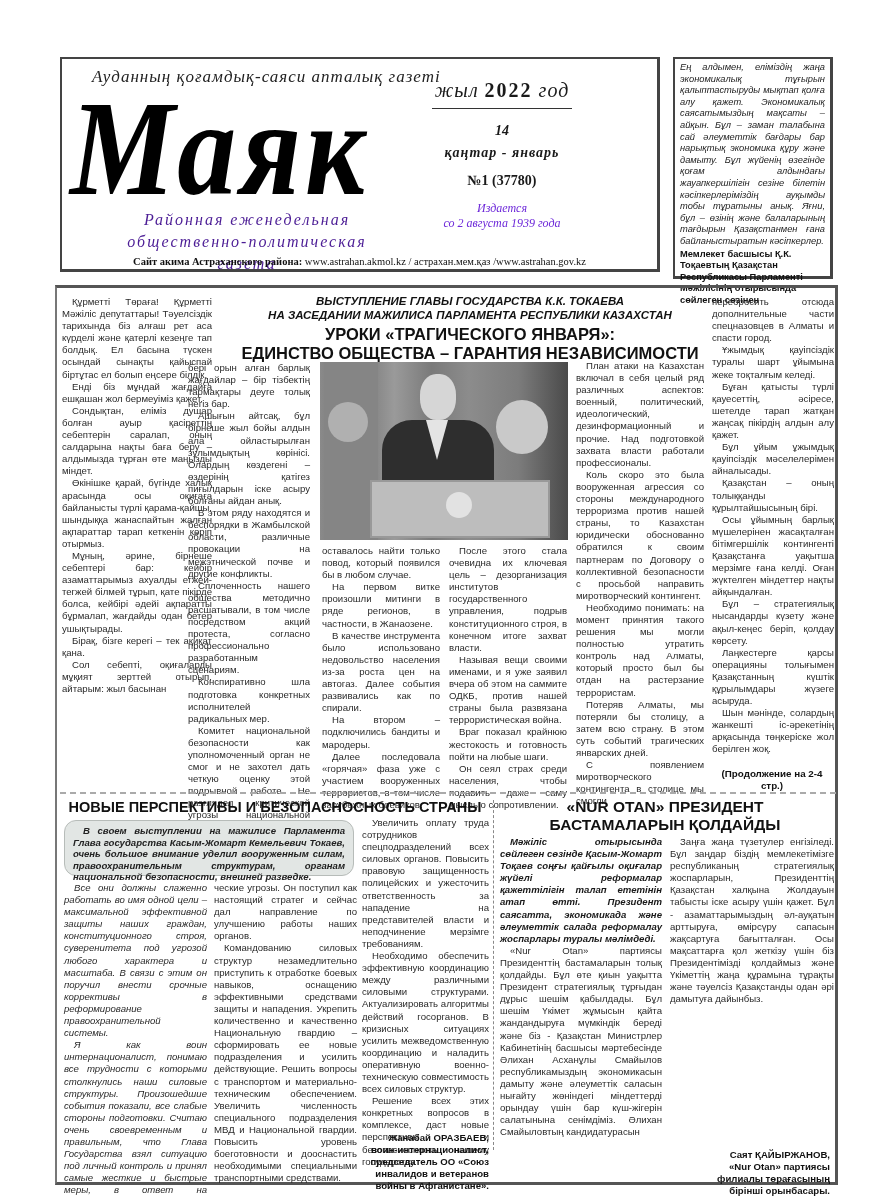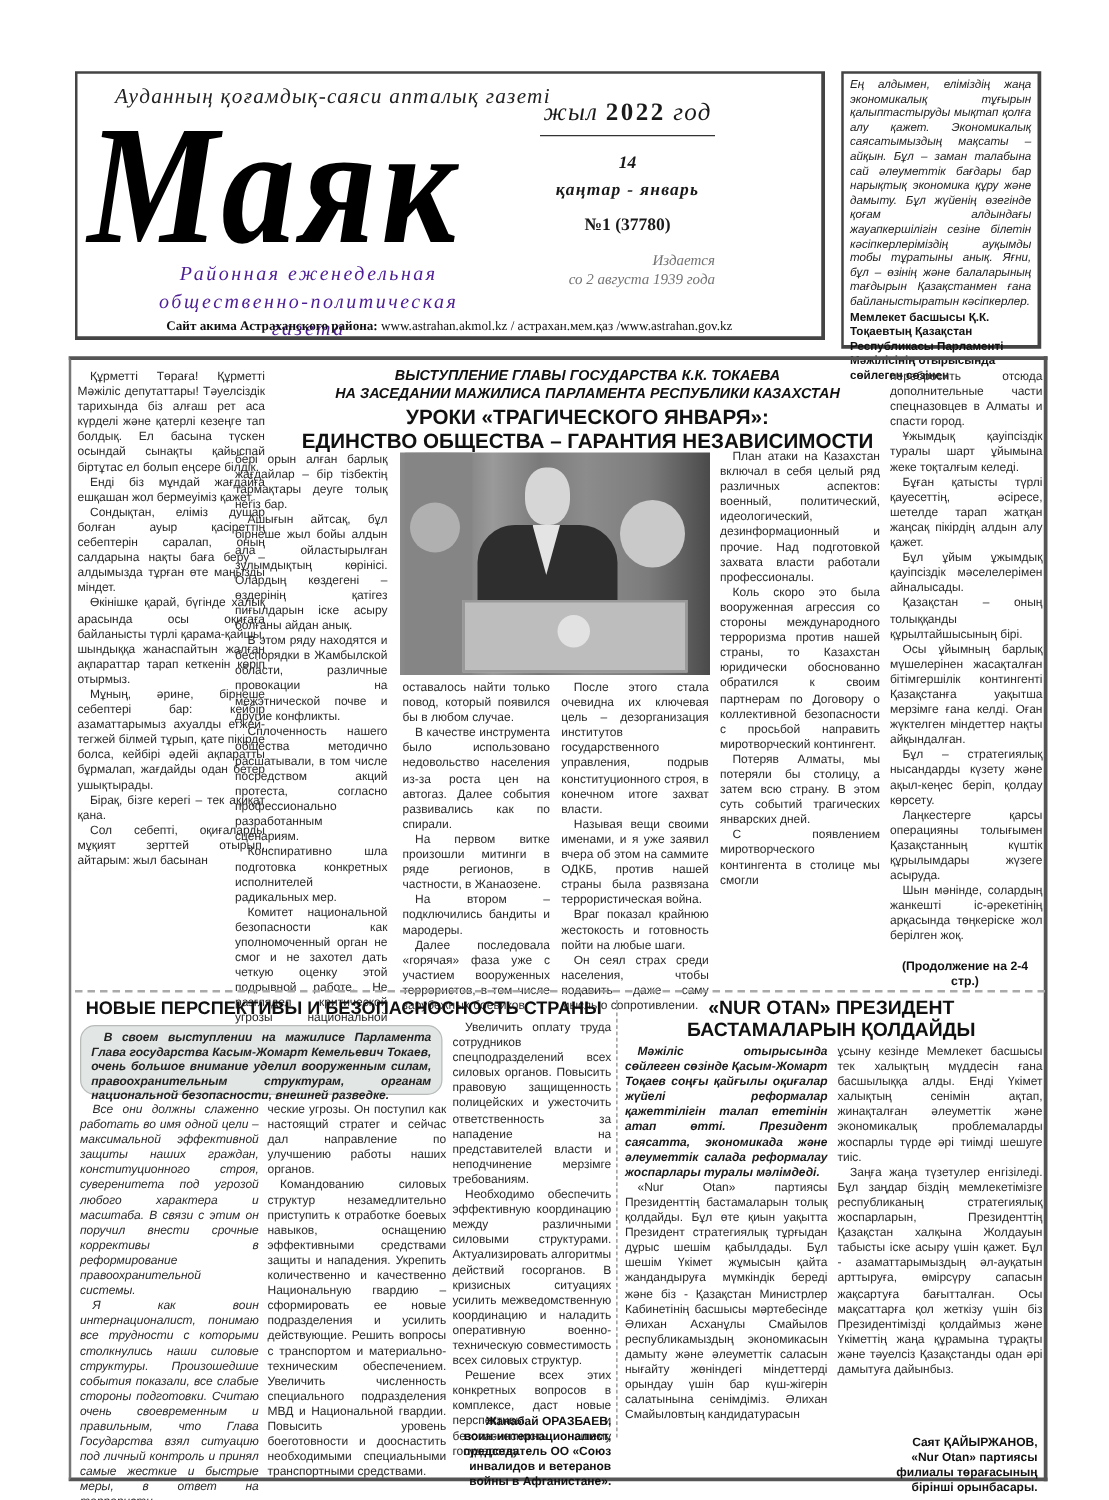"Издается" .mh-since { color: #737373 -> #6d28d9; text-align: right -> none }
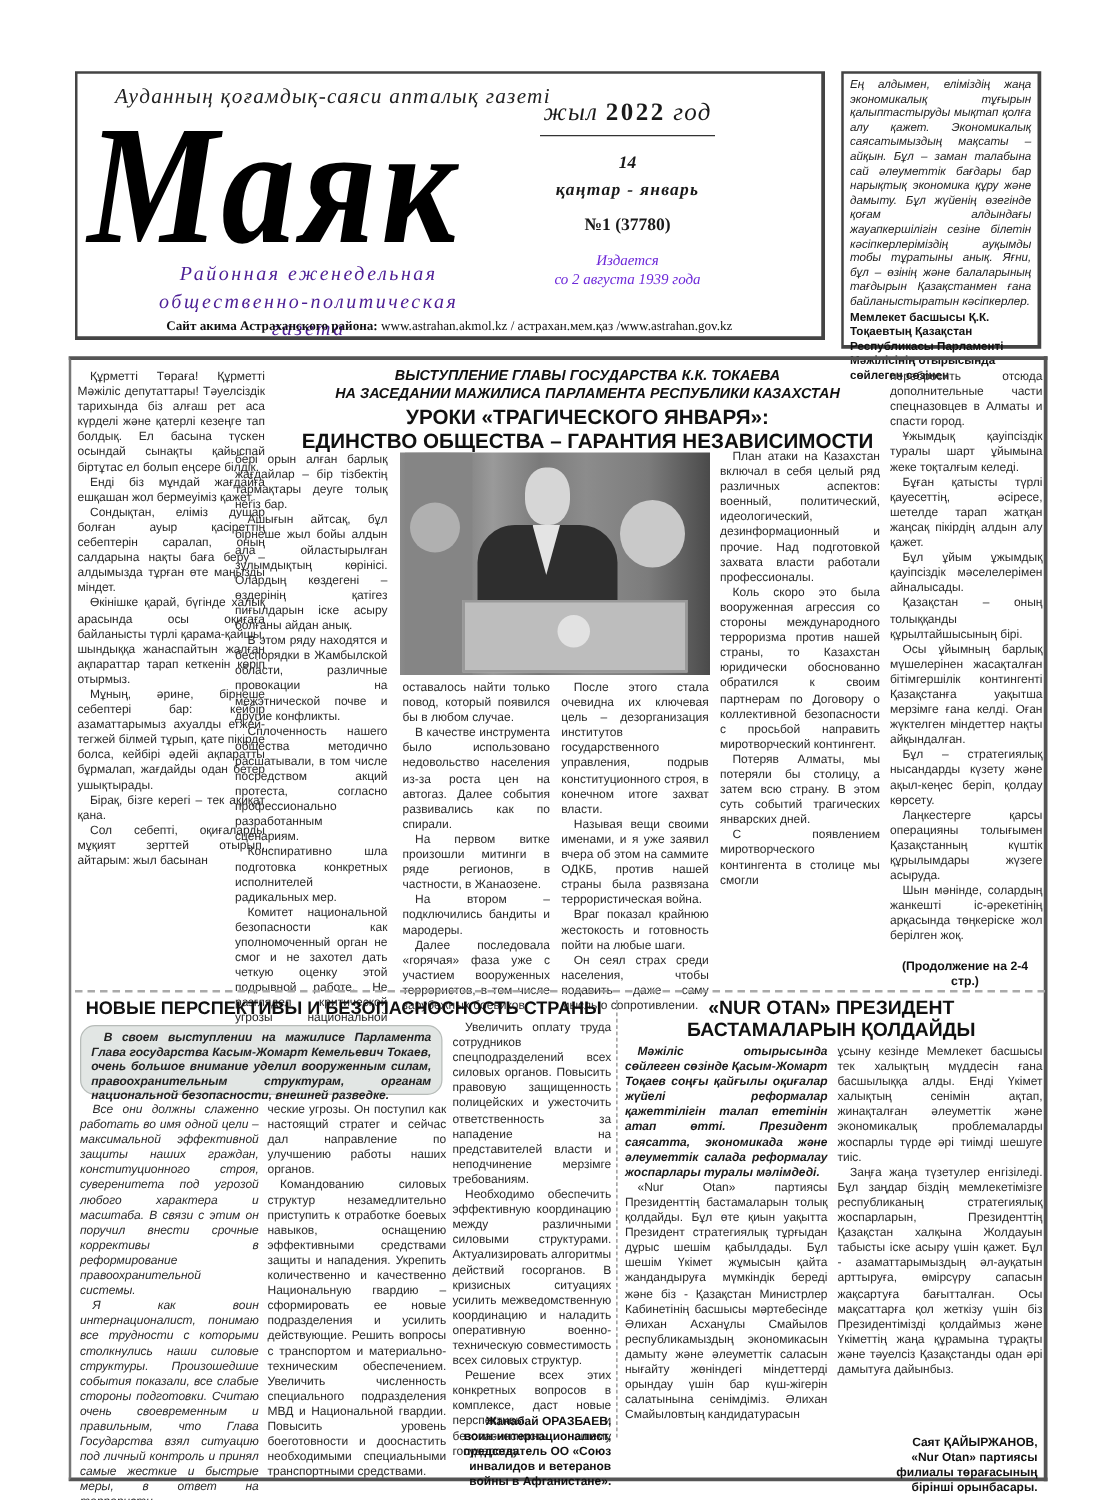"Необходимо понимать: на момент принятия" p { html: none -> <p>Необходимо понимать: на момент принятия такого решения мы могли полностью утратить контроль над Алматы, который просто был бы отдан на растерзание террористам.</p> }
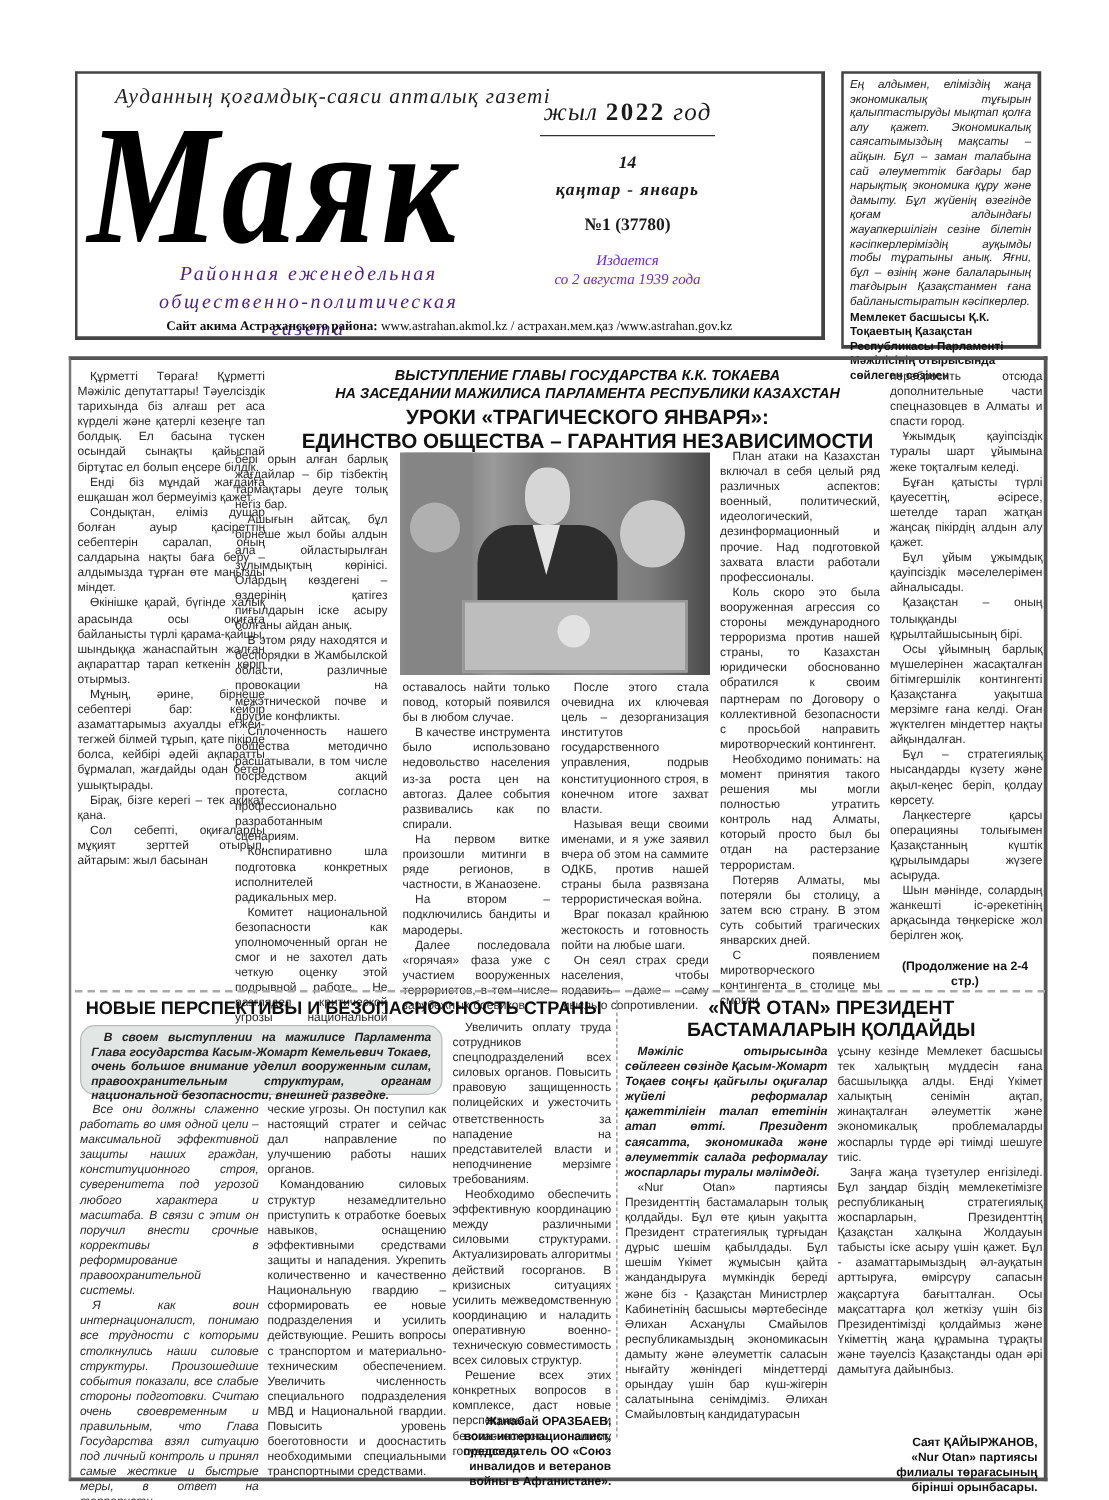"В качестве инструмента было использовано" p { order: before "На первом витке произошли митинги" -> after "На первом витке произошли митинги" }
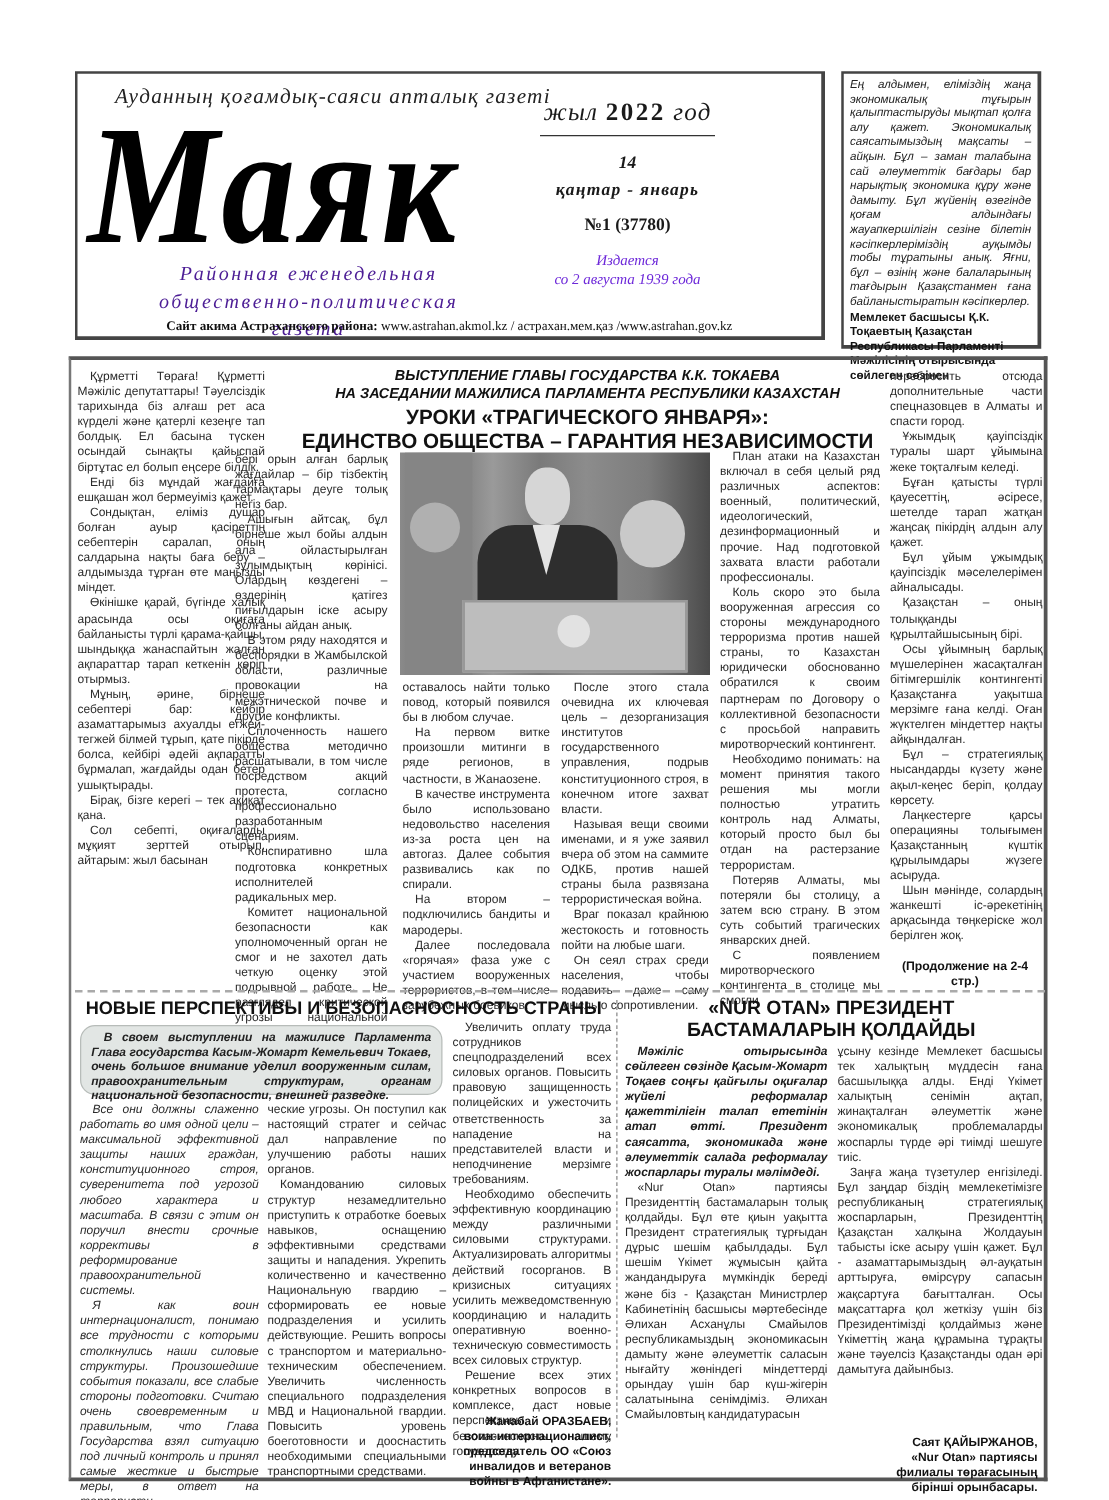"ұсыну кезінде Мемлекет басшысы тек" p { html: <p>ұсыну кезінде Мемлекет басшысы тек халықтың мүддесін ғана басшылыққа алды. Енді Үкімет халықтың сенімін ақтап, жинақталған әлеуметтік және экономикалық проблемаларды жоспарлы түрде әрі тиімді шешуге тиіс.</p> -> none }
